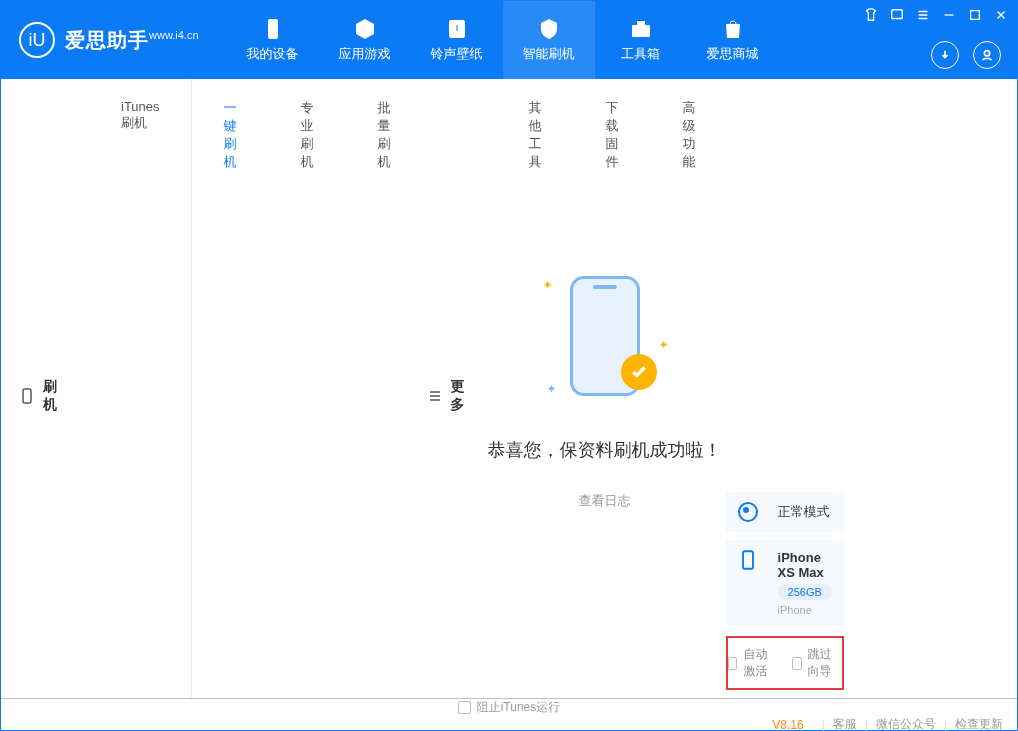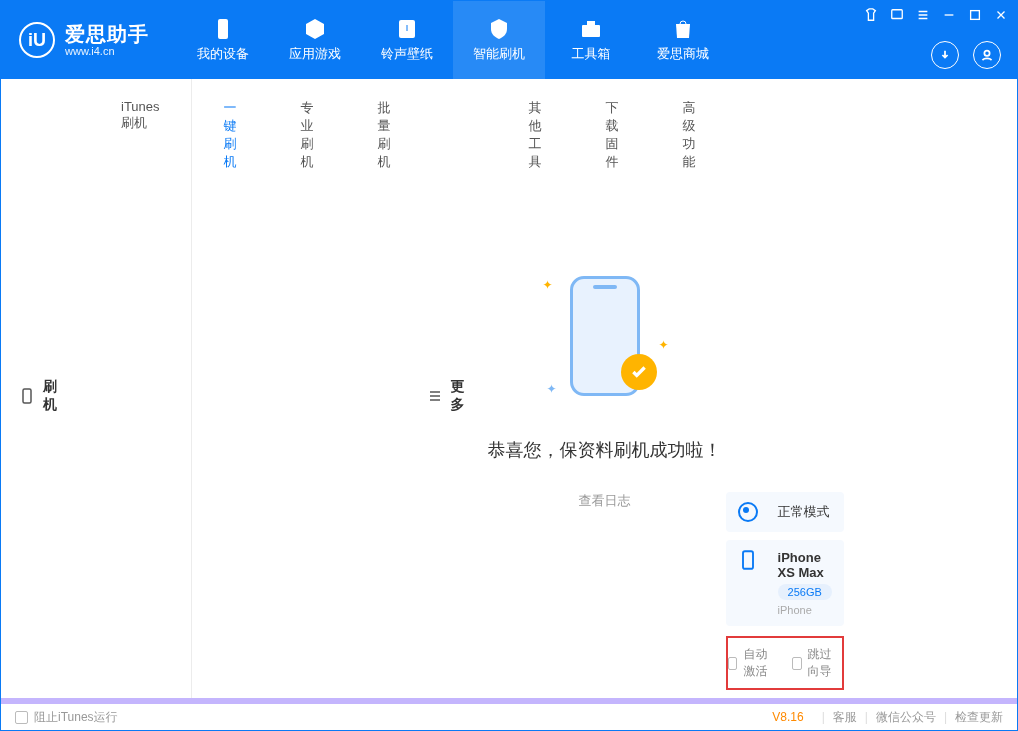"iU" .brand-logo { font-weight: bold -> normal }
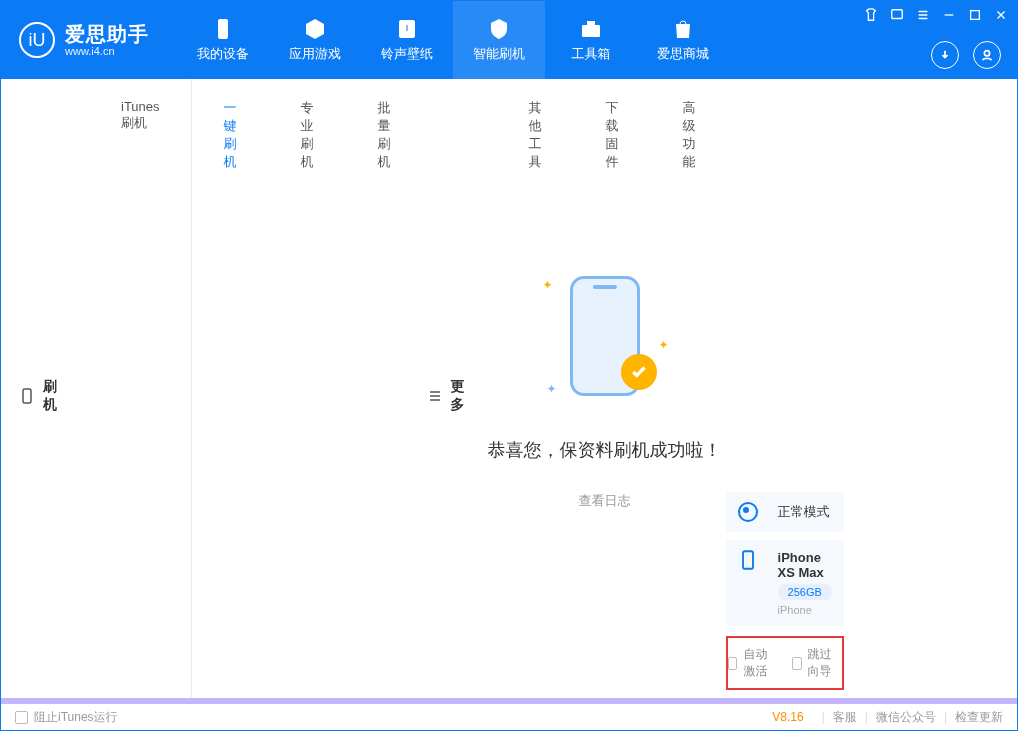"爱思助手" .brand-text { flex-direction: column -> none }
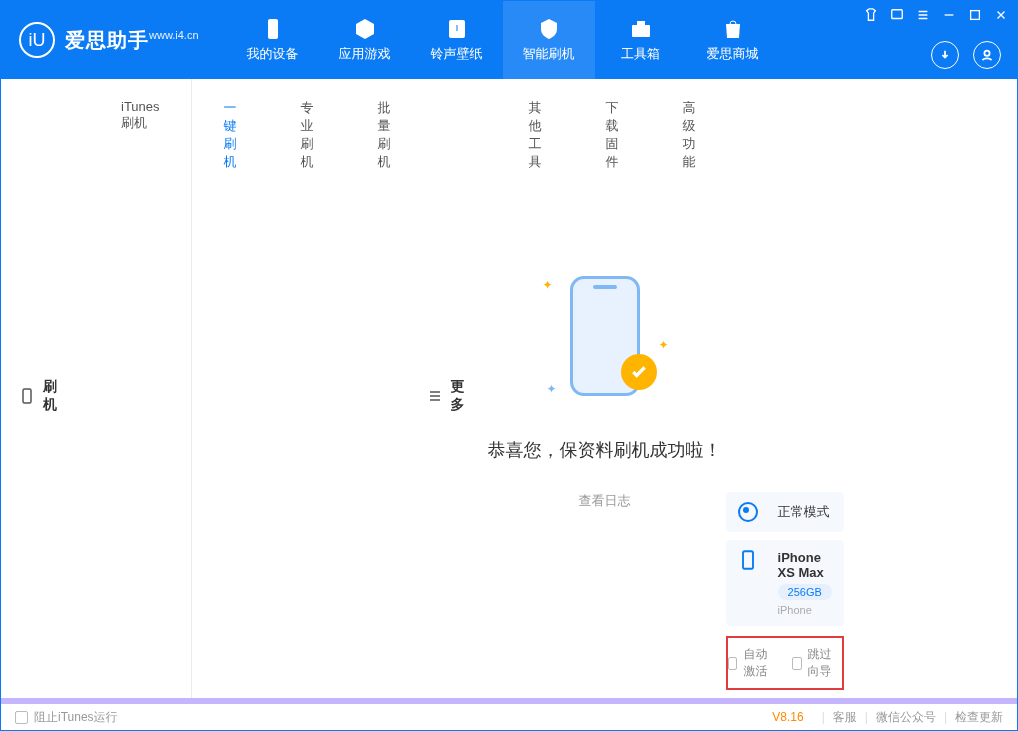"阻止iTunes运行" .footer { border-top: 6px solid #c4b5fd -> 1px solid #c4b5fd; flex-direction: none -> column }
